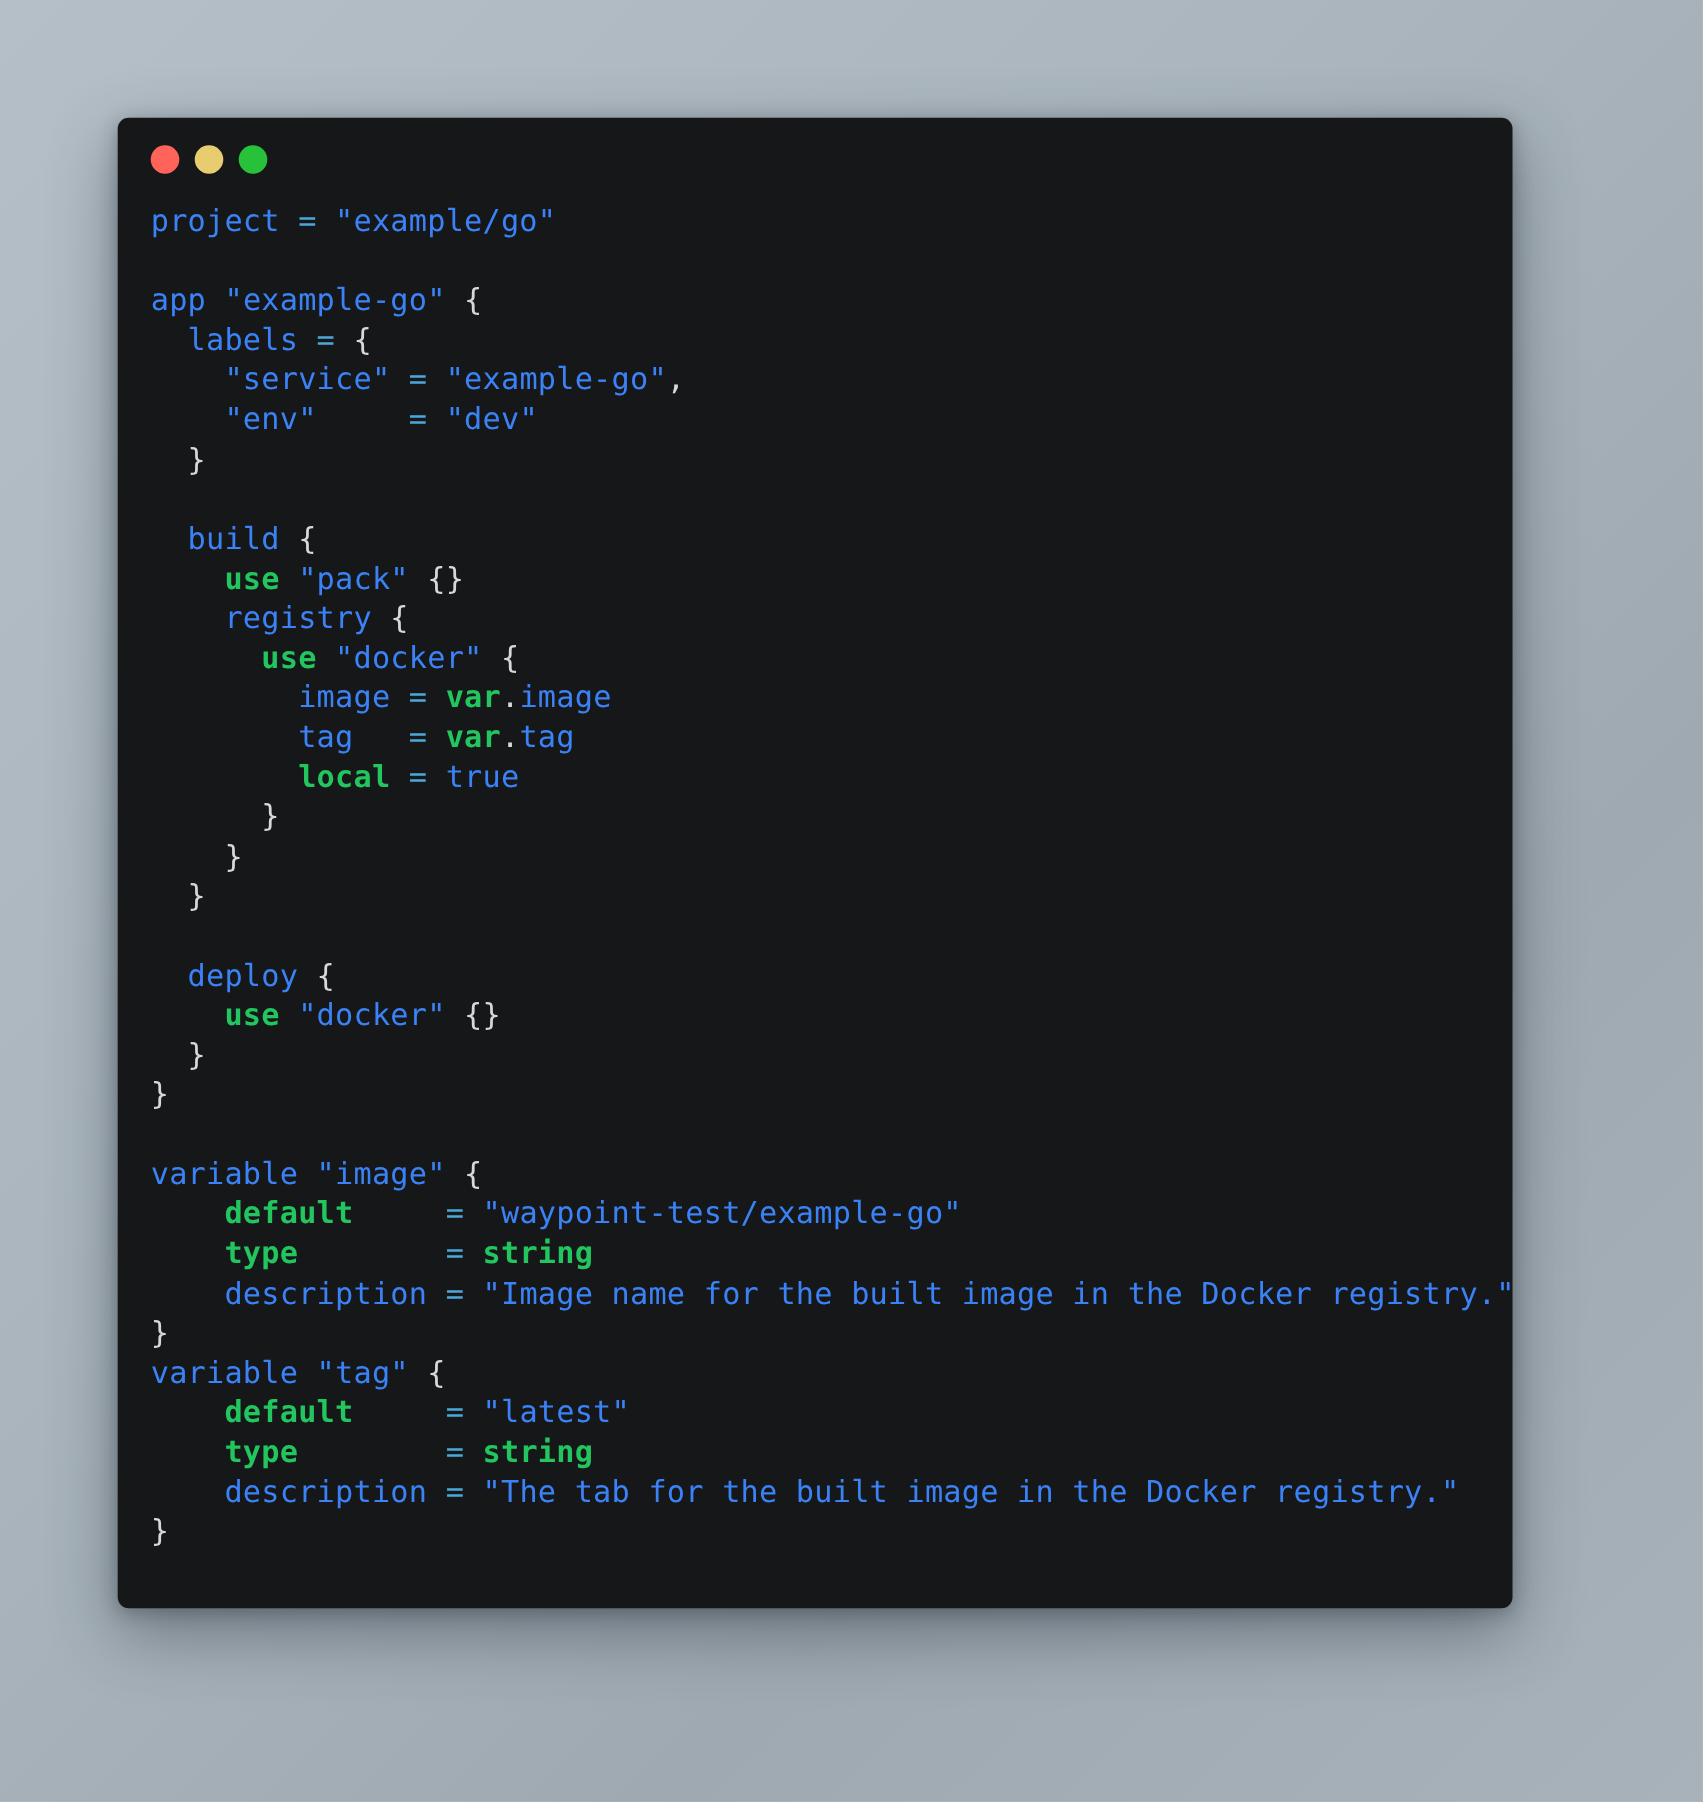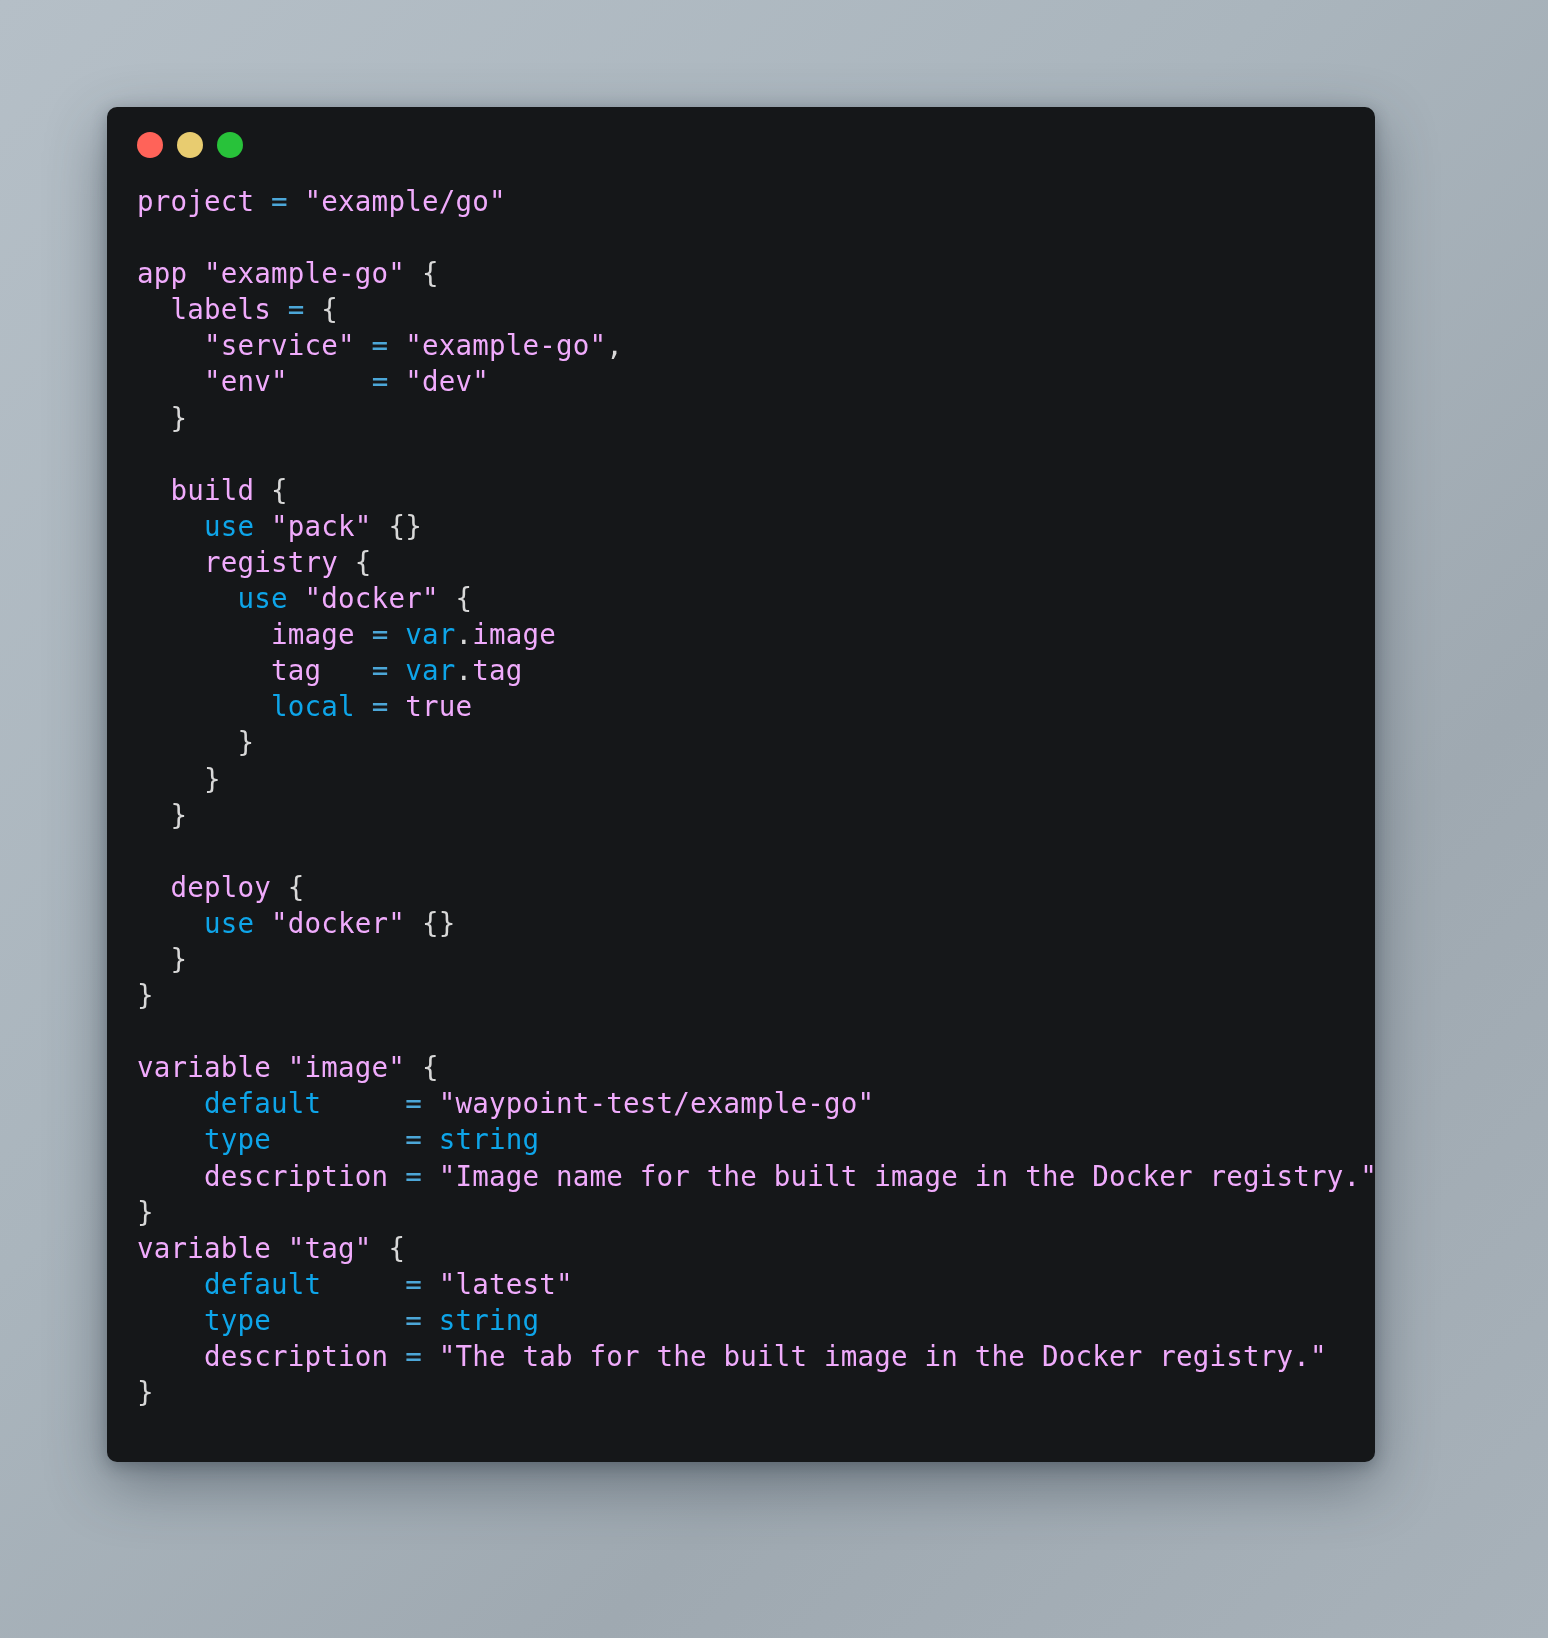"project" .kw { color: #f0abfc -> #3b82f6 }
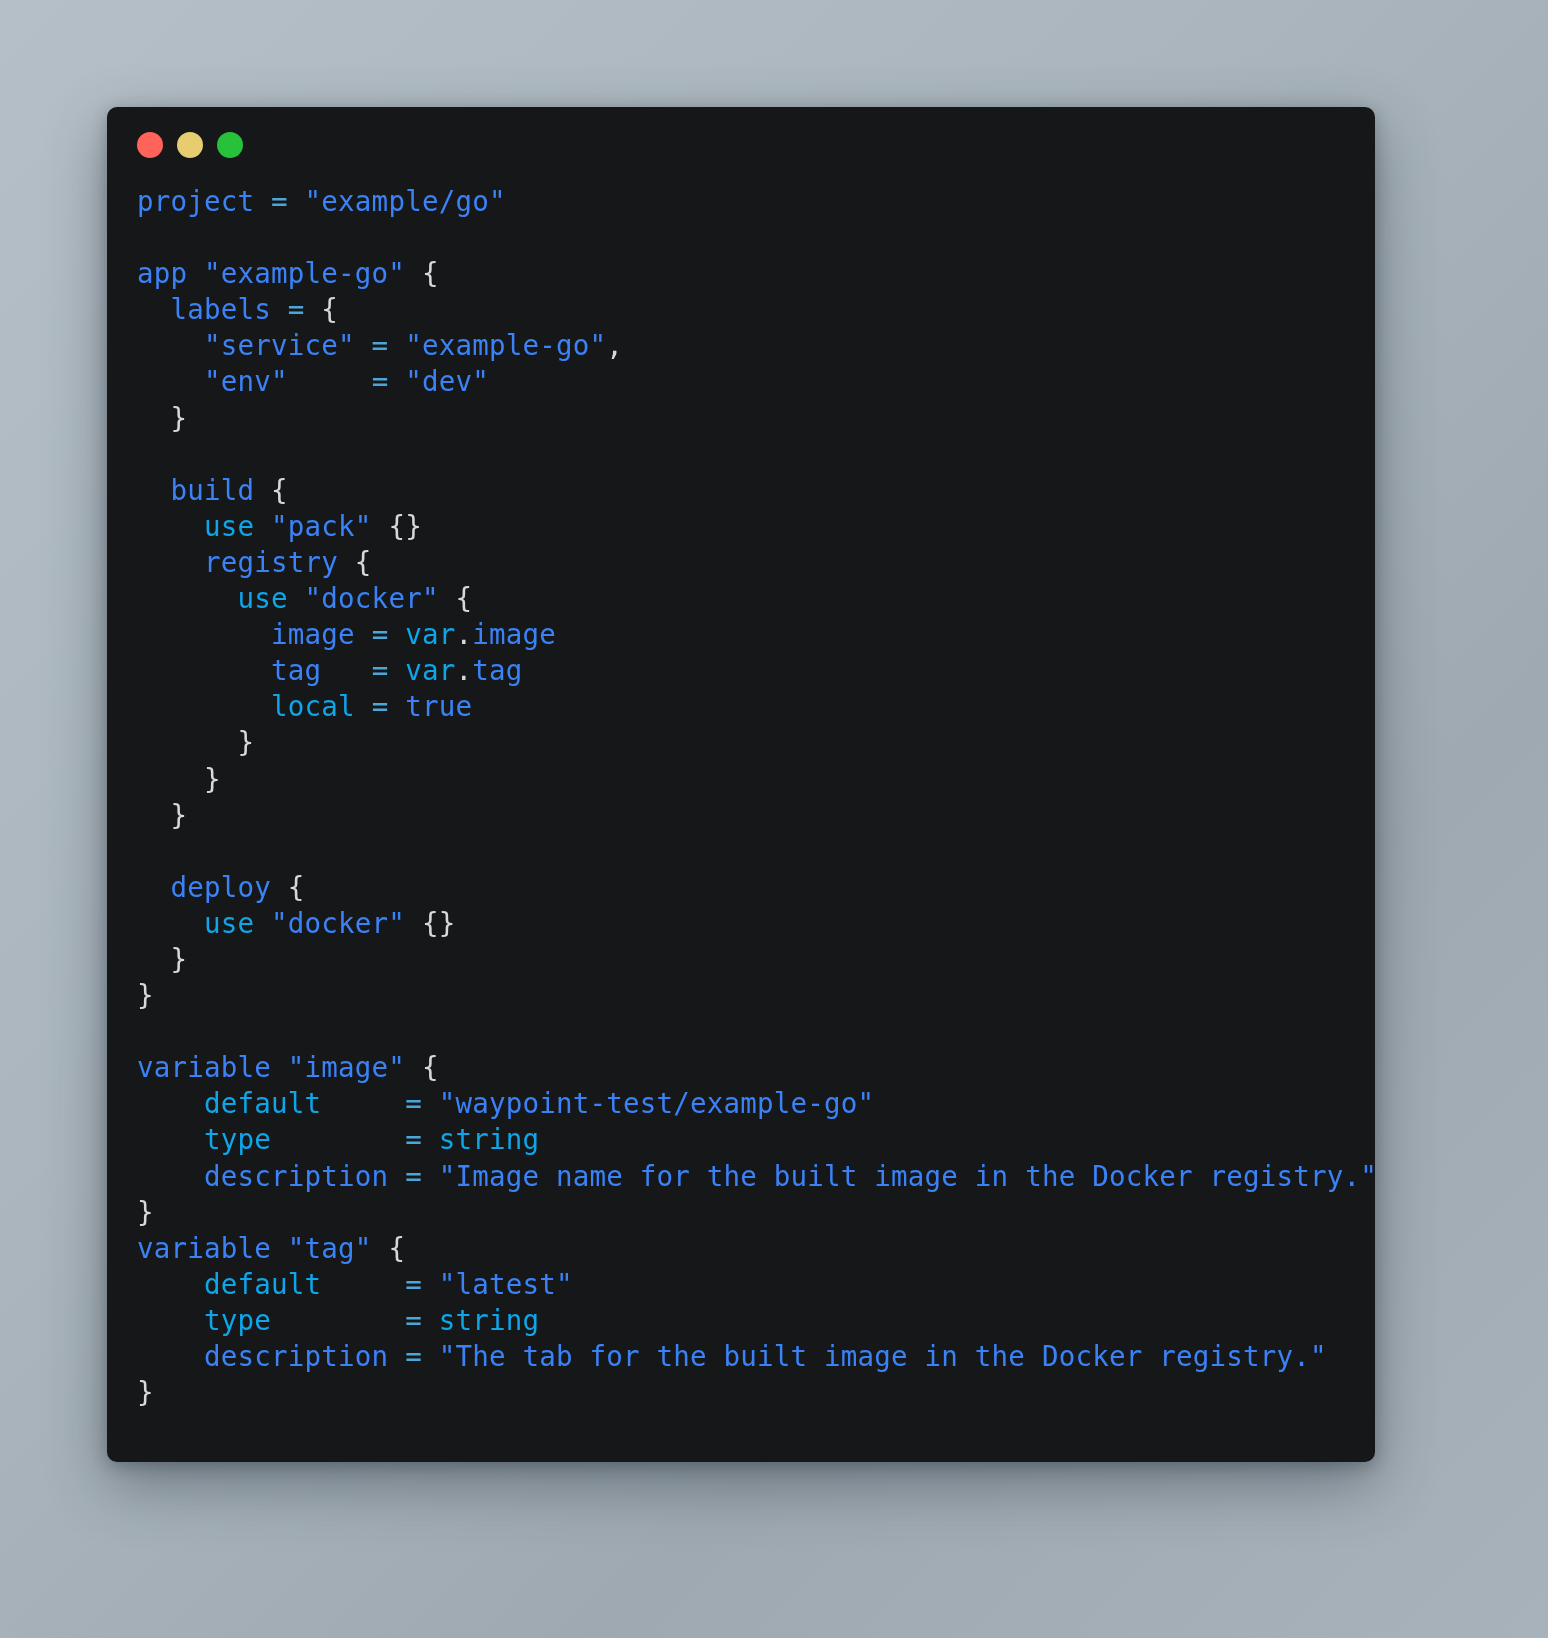"use" .at { color: #0ea5e9 -> #22c55e; font-weight: none -> bold }
